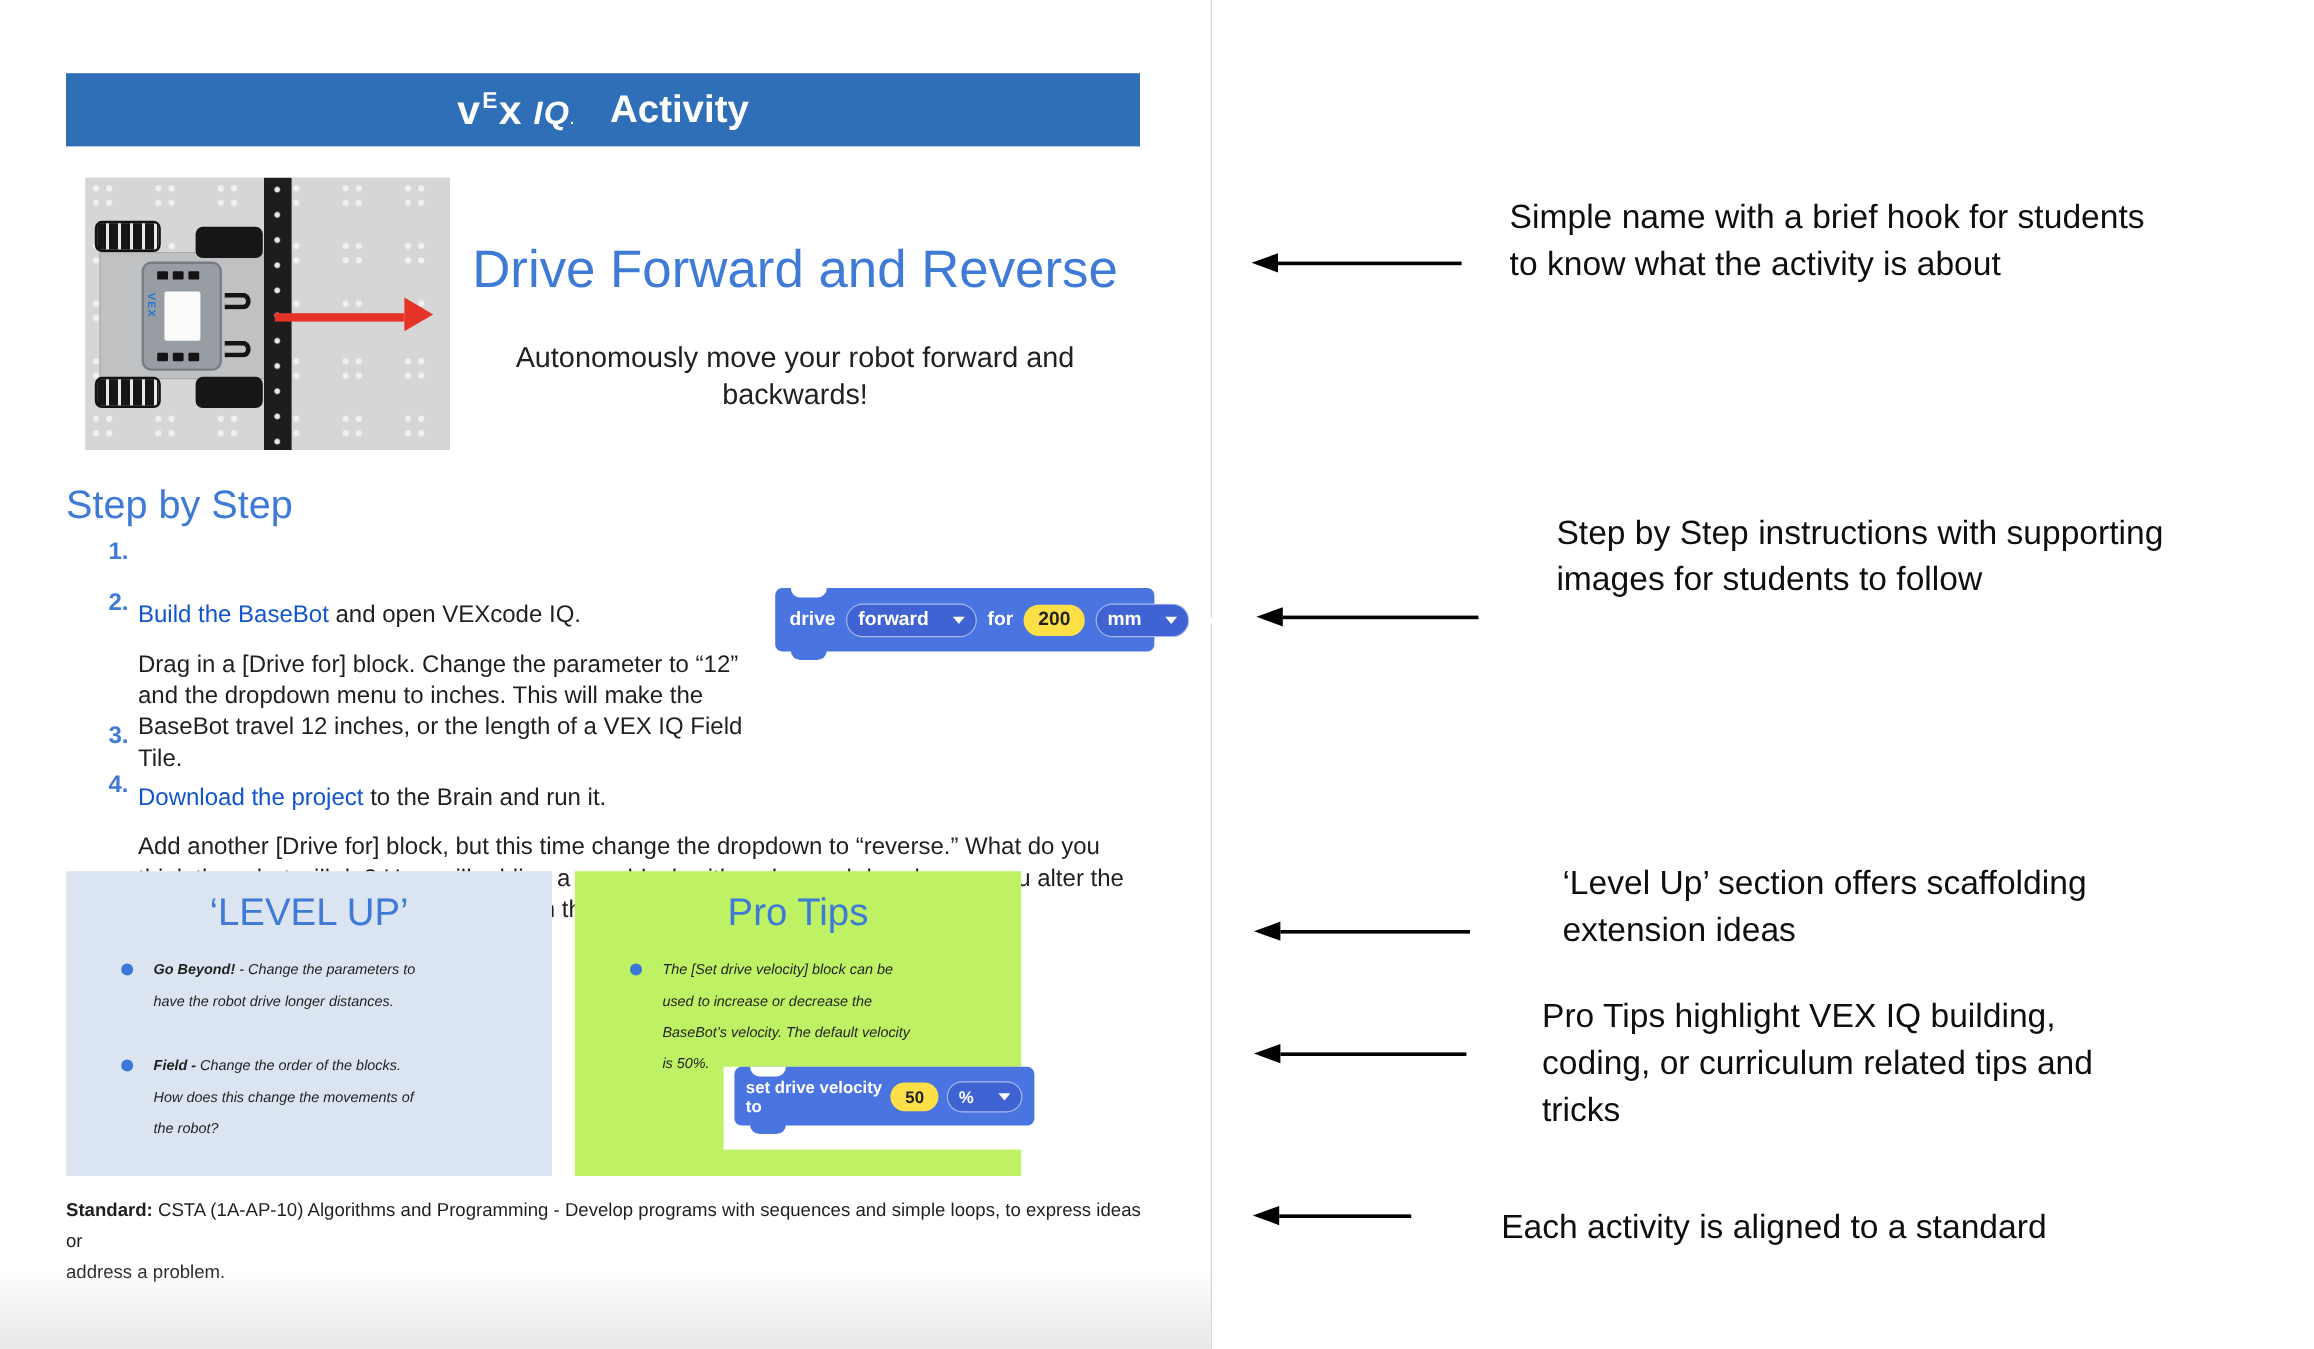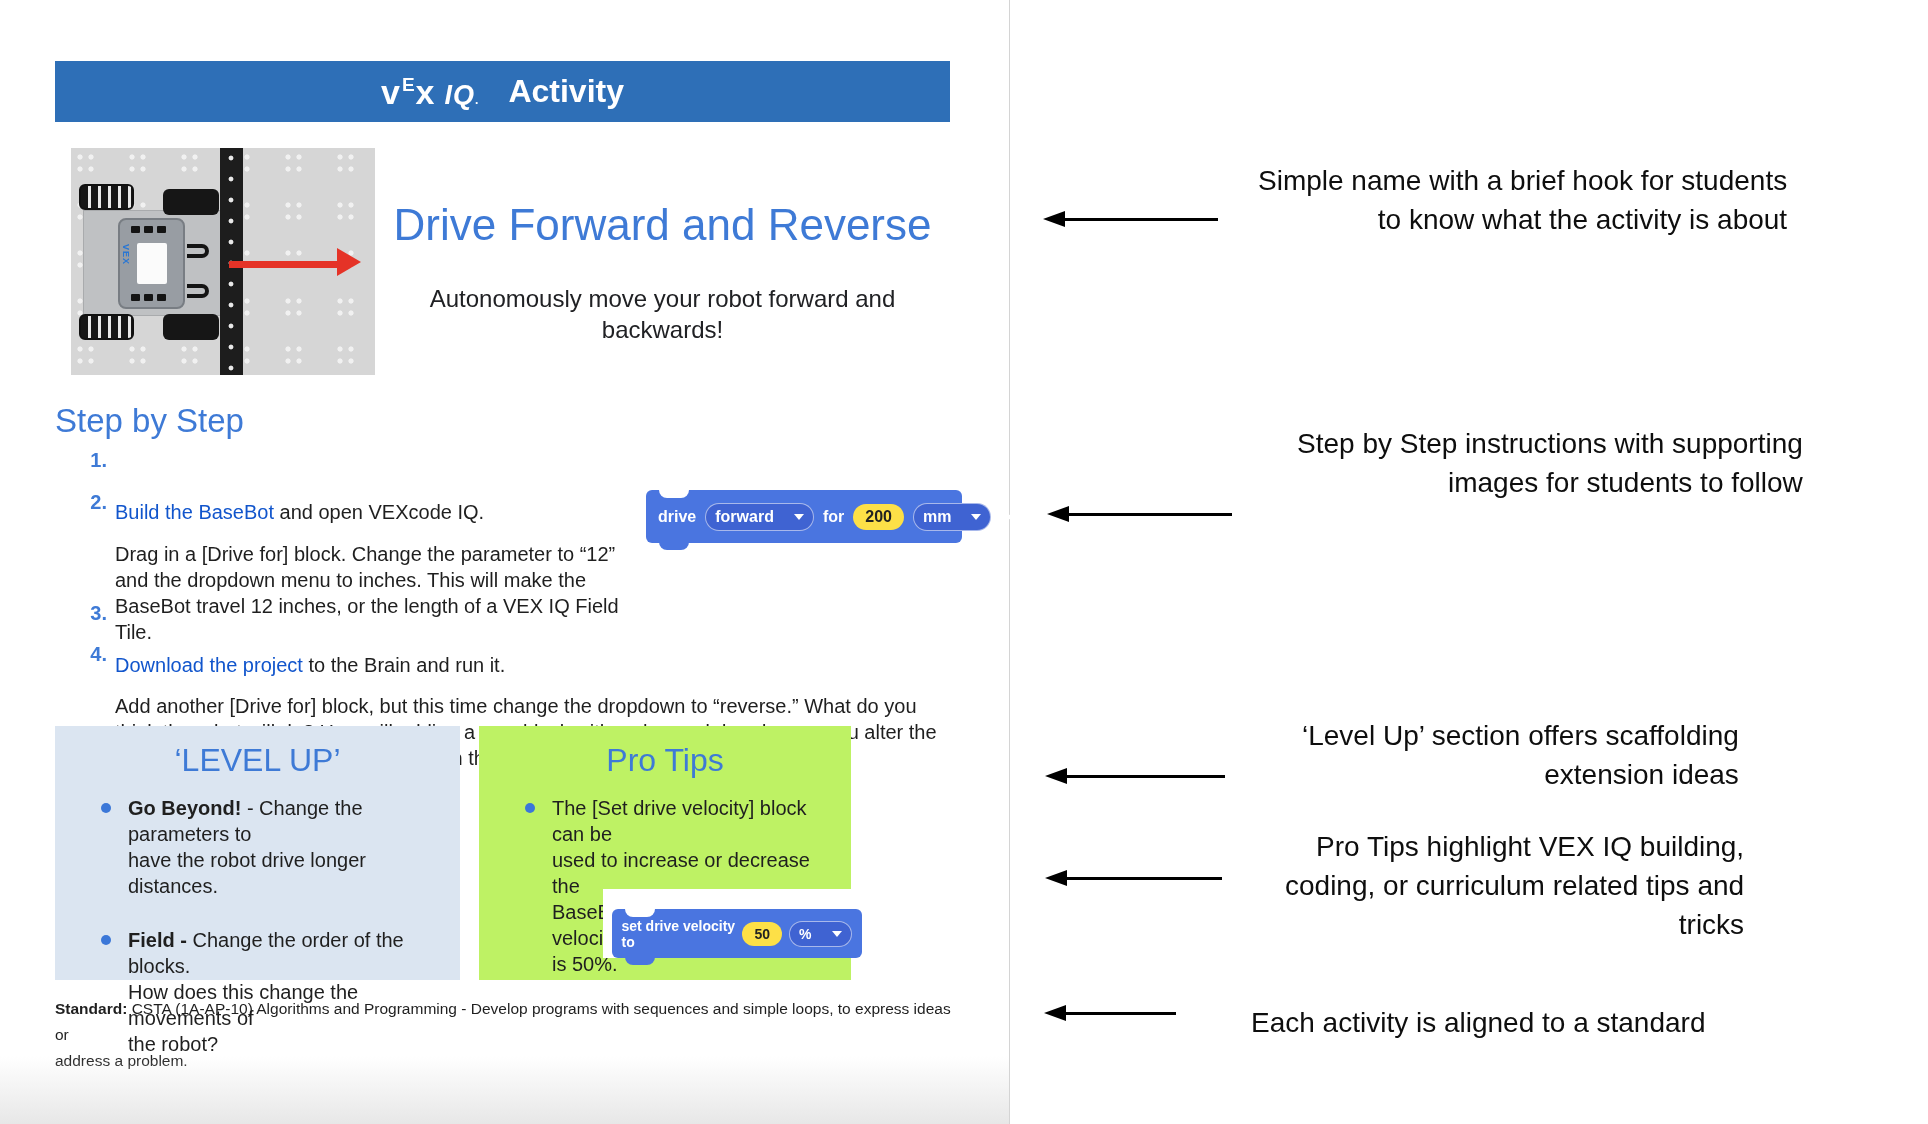"Simple name with a brief" .ann { text-align: right -> none }
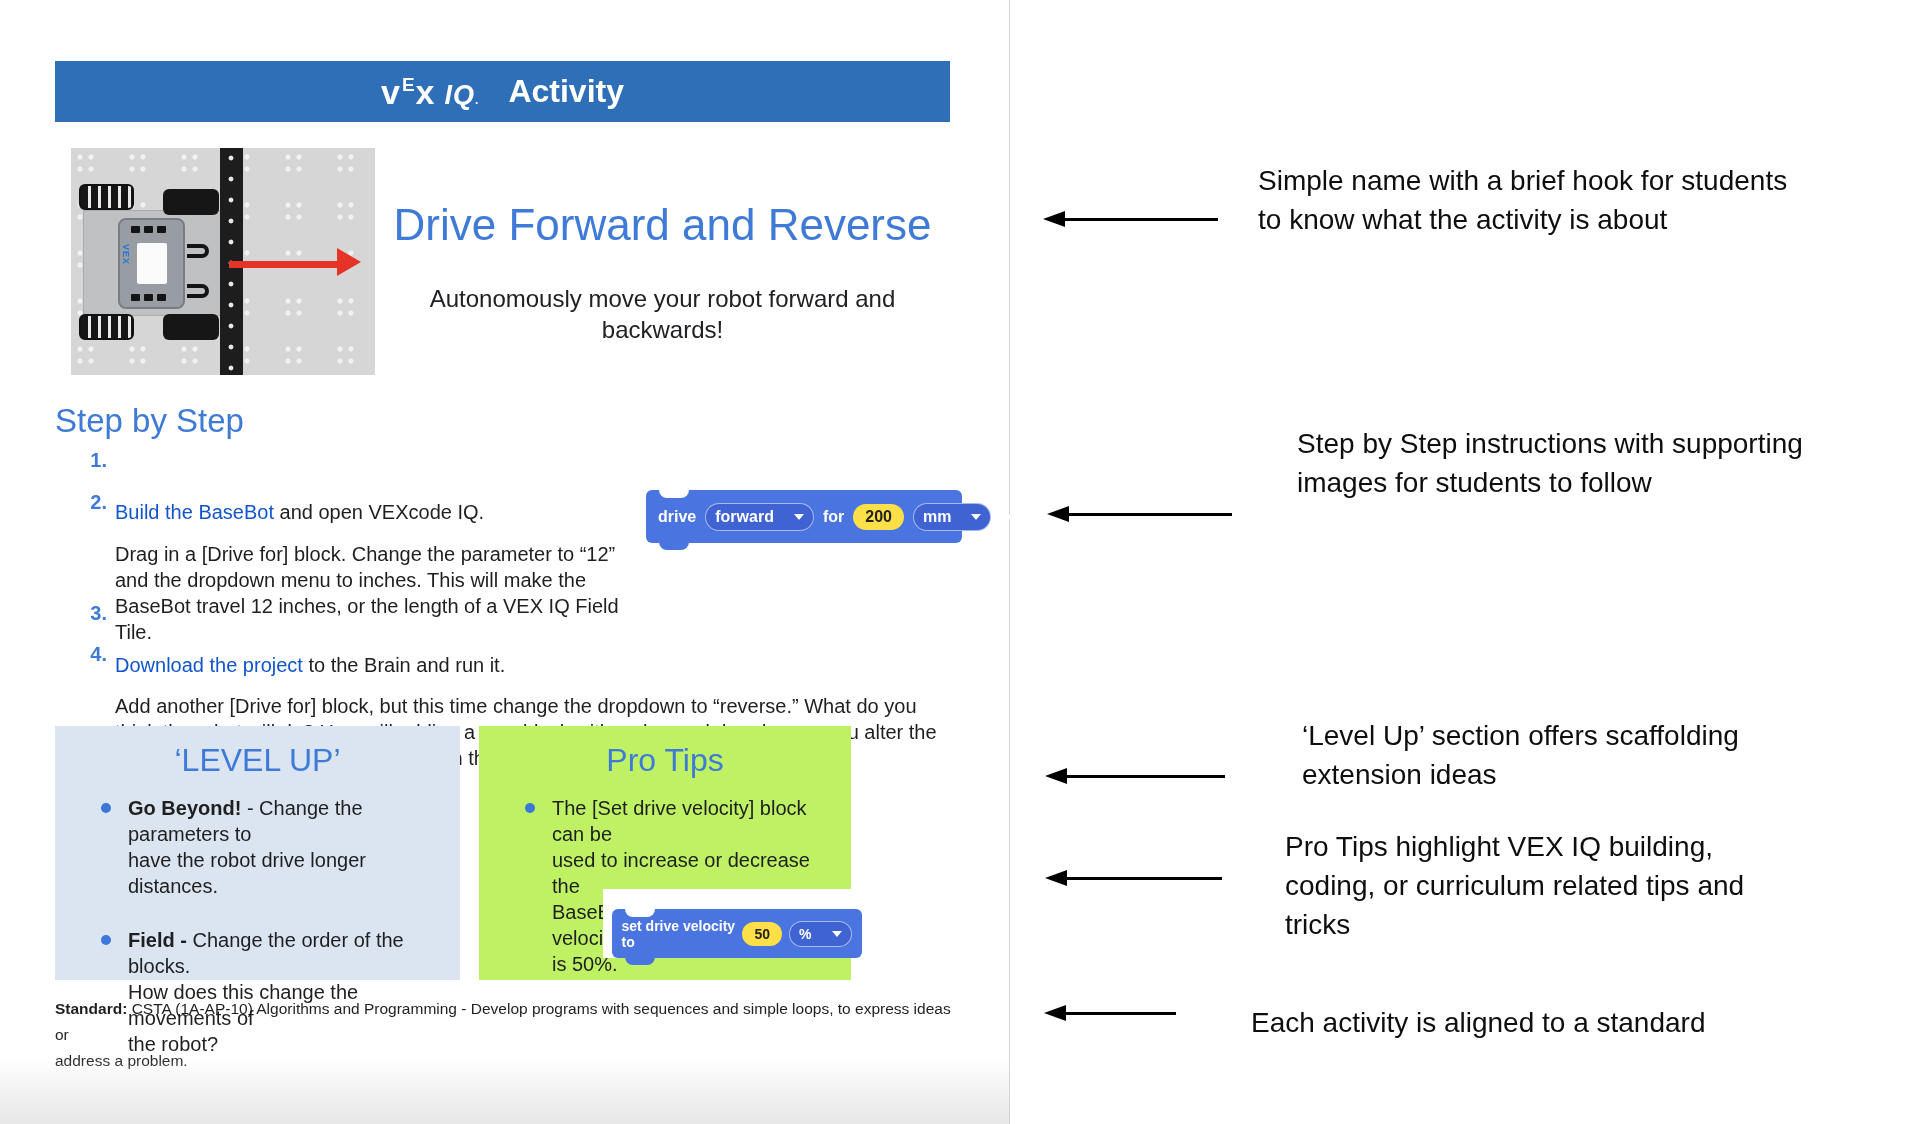"Go Beyond! - Change the" .box-li { font-size: 20px -> 12px; font-style: none -> italic }
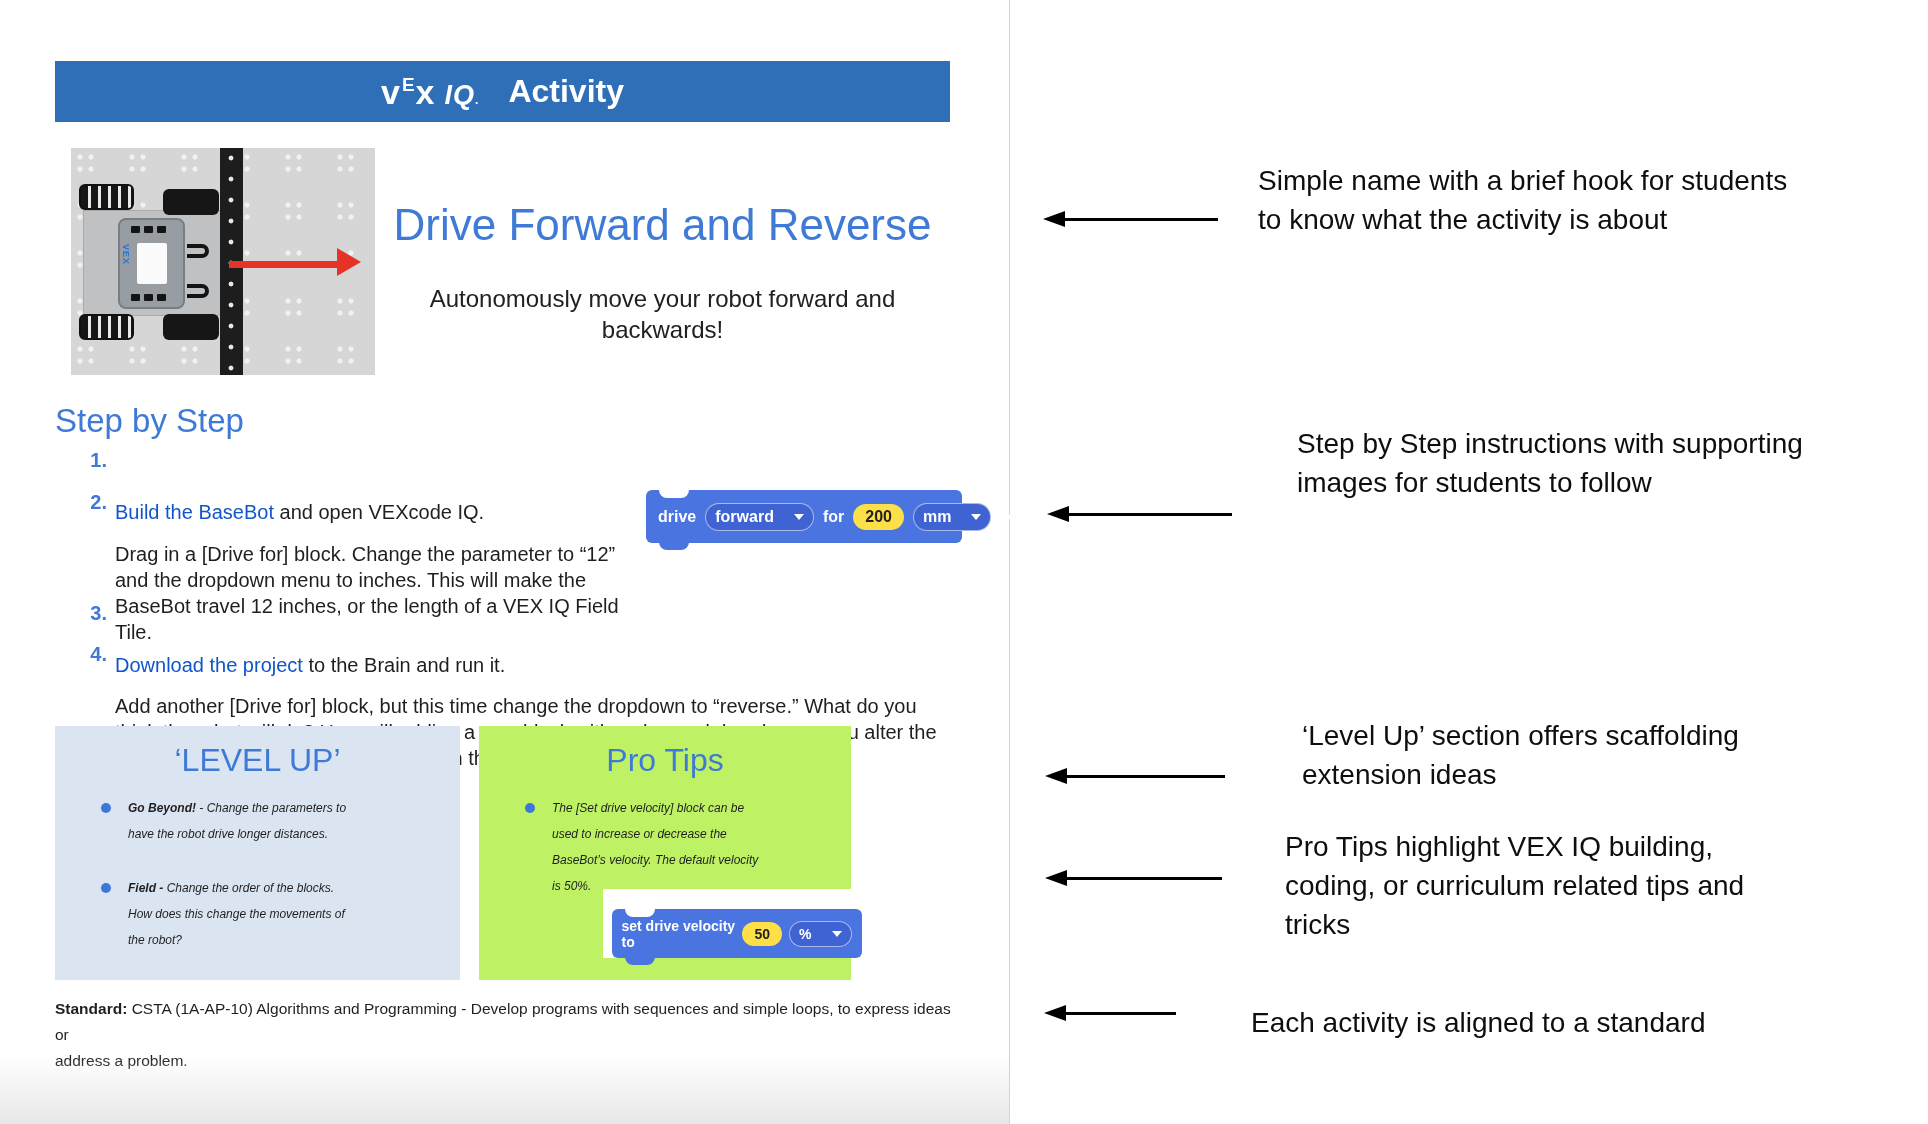"set drive velocity to" .velocity-card { align-items: flex-end -> flex-start }
